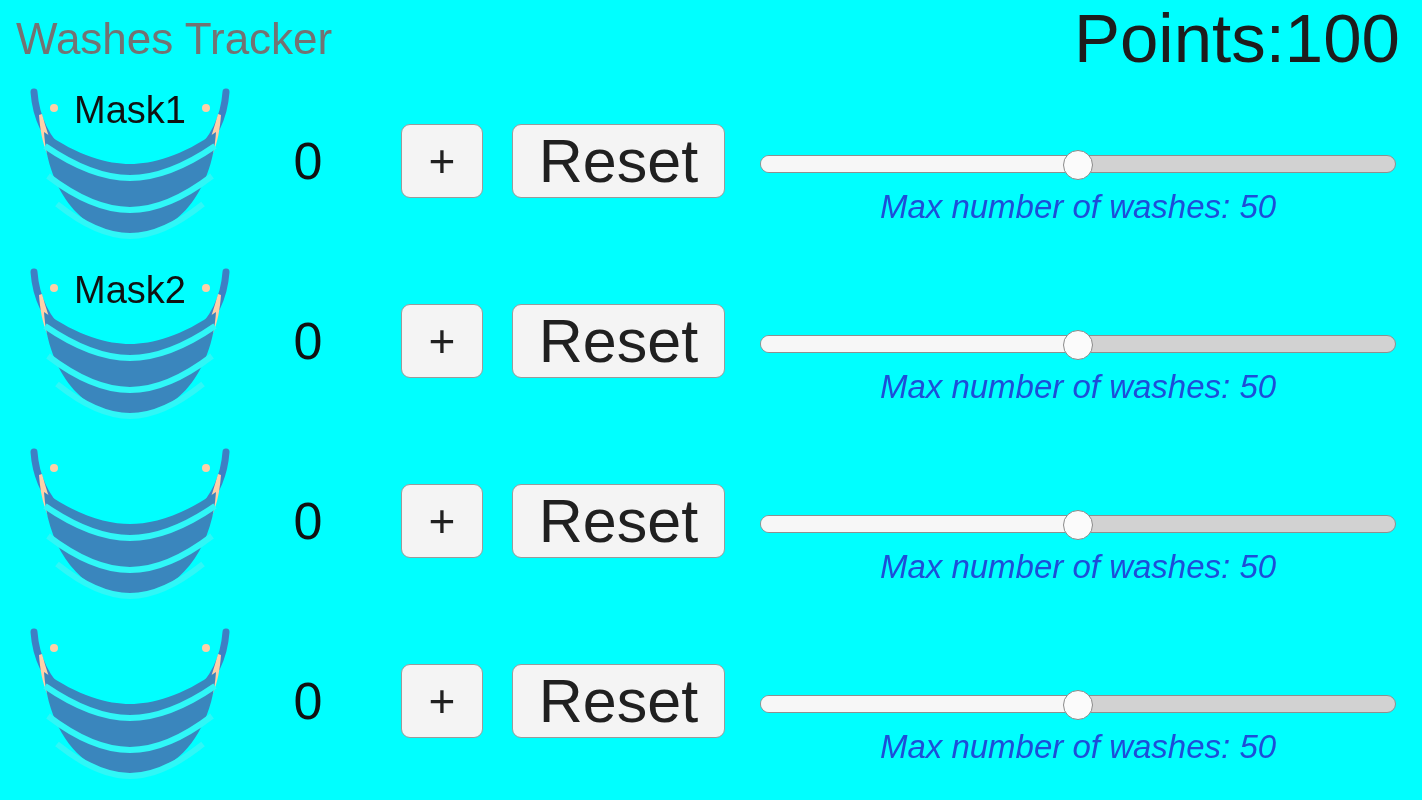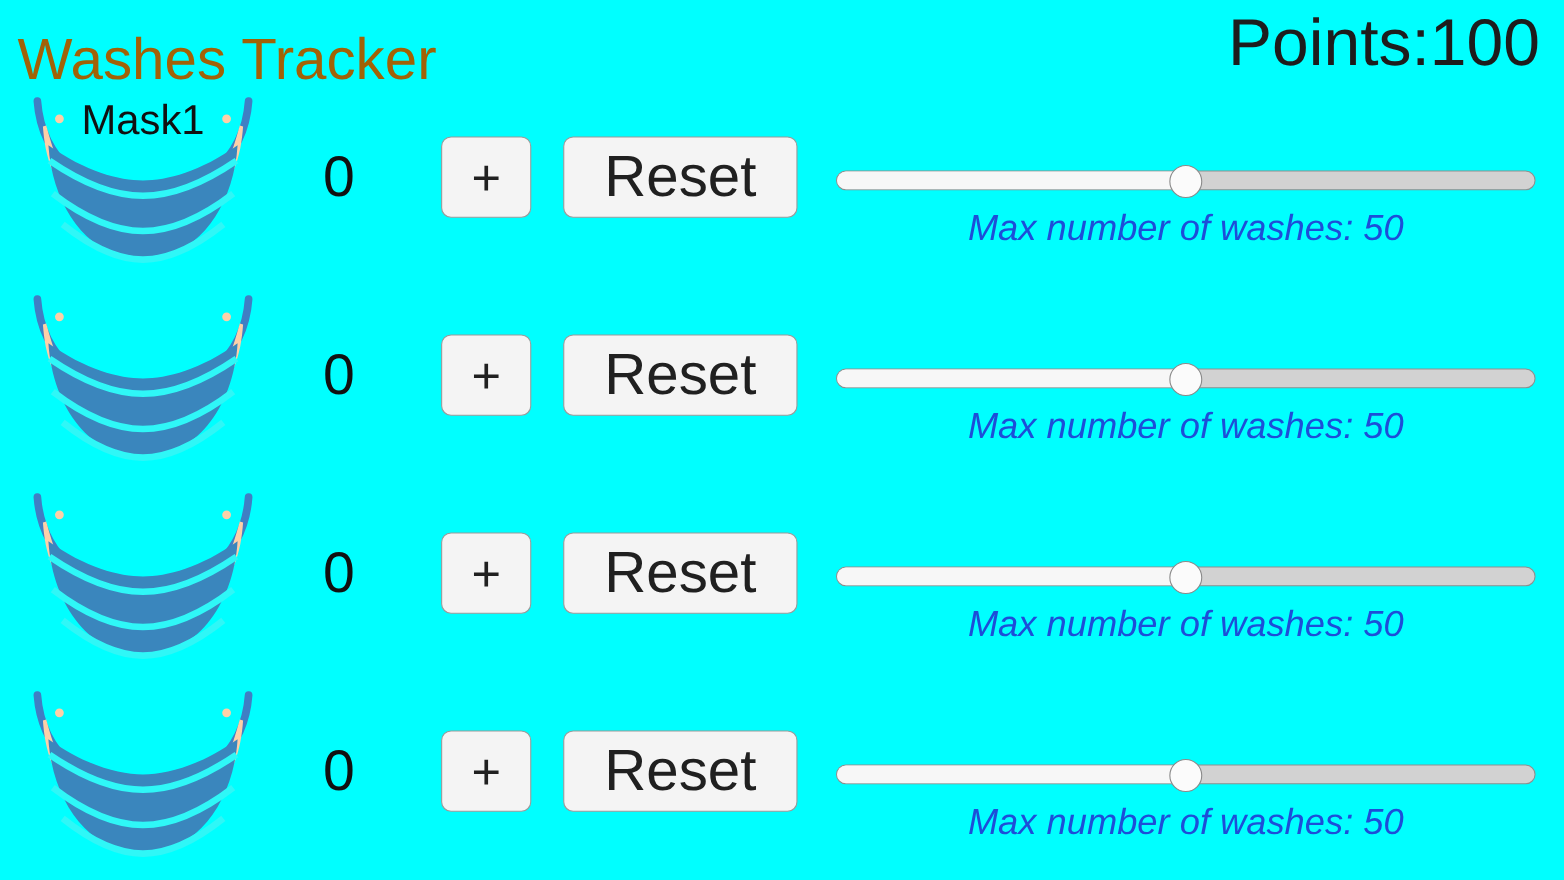"Washes Tracker" #app-title { color: #a16207 -> #737373; font-size: 53px -> 44px; top: 22px -> 6px }
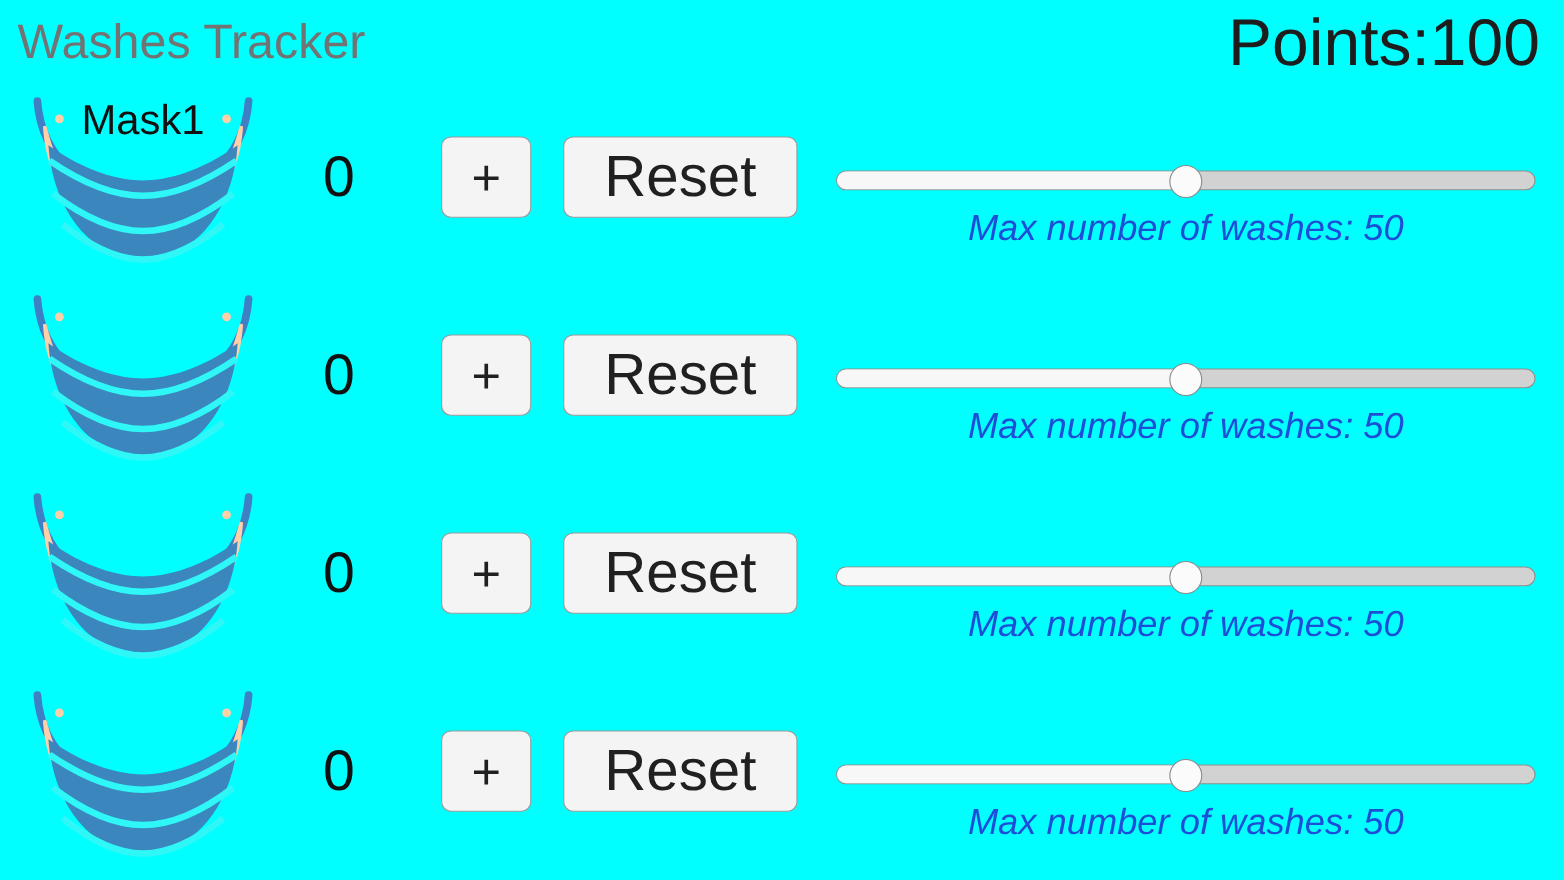"Points:100" #points-display { font-size: 60px -> 69px }
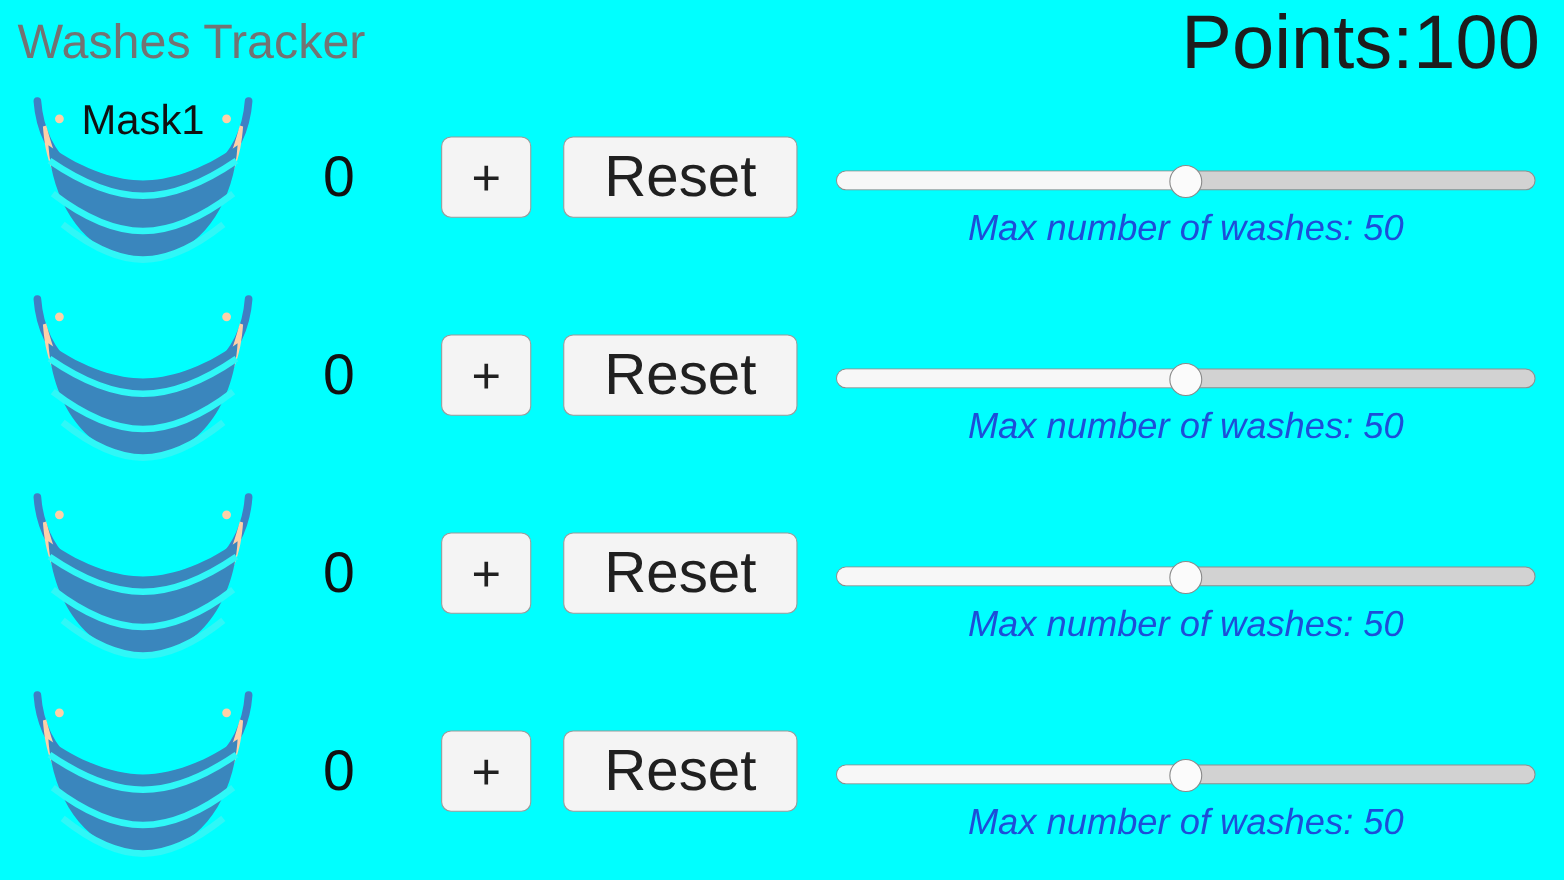"Reset" .btn-reset { font-size: 53px -> 61px }
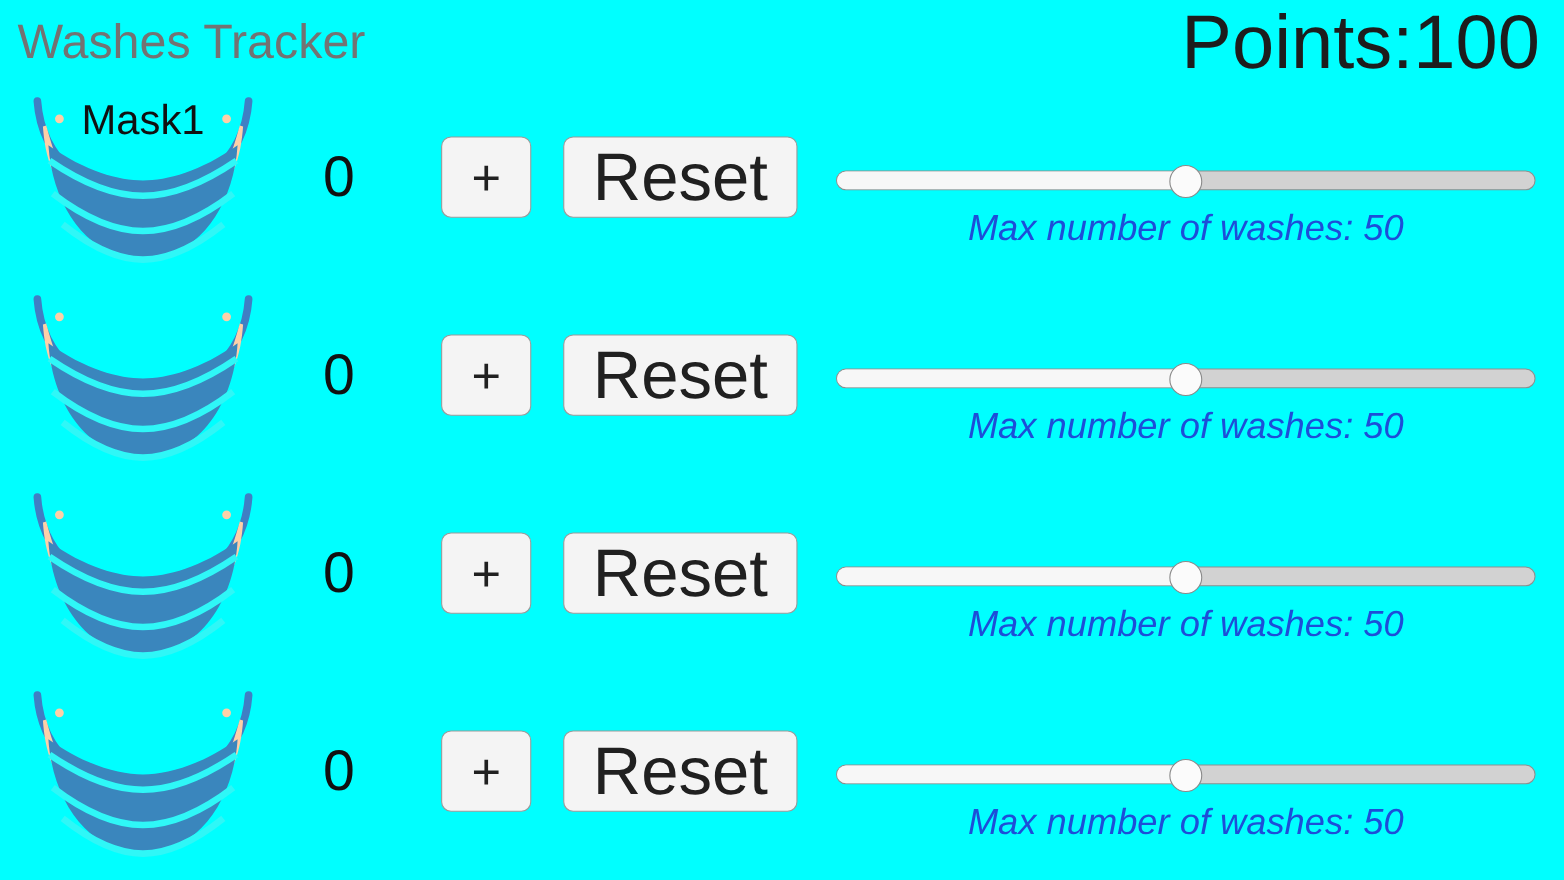"Mask2" div.mask-label { html: none -> <div>Mask2</div> }
